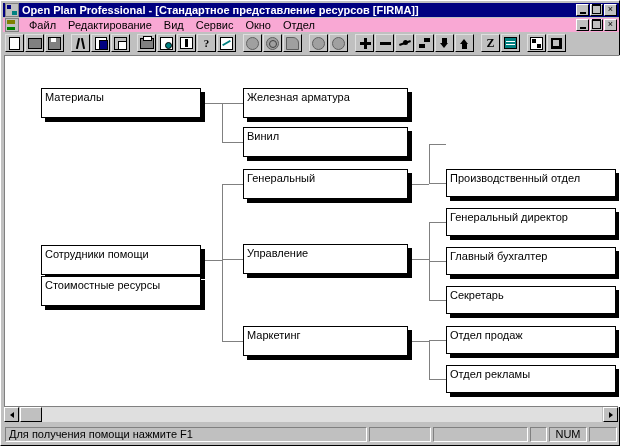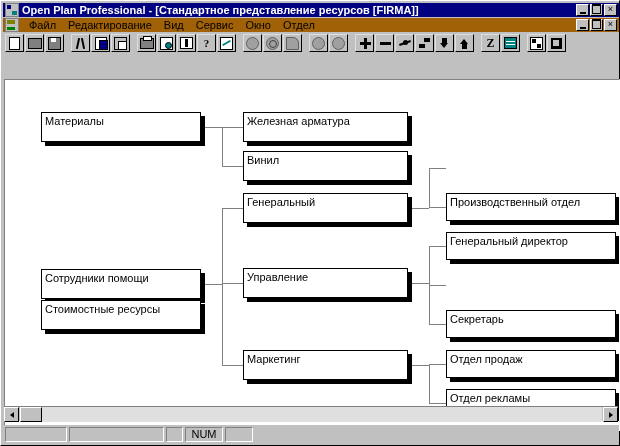"Файл" .menubar { background: #a16207 -> #f9a8d4 }
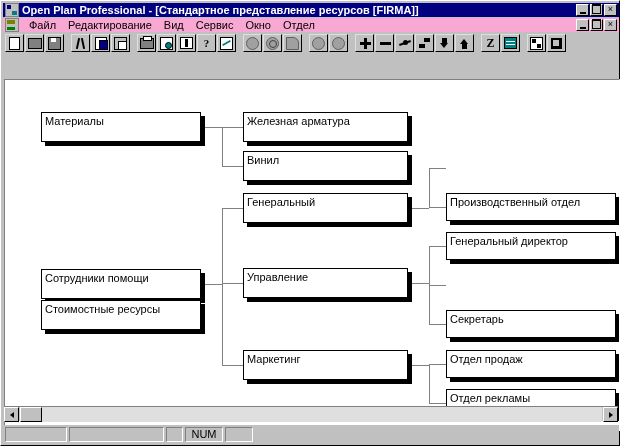"Материалы" .canvas { margin-top: 24px -> none }
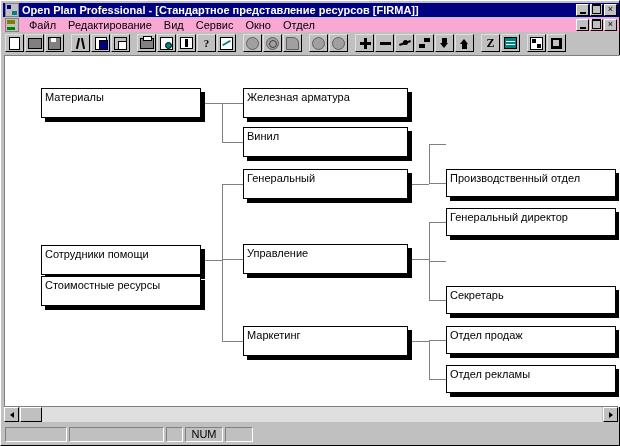"Главный бухгалтер" div.node { html: none -> <div> <div>Главный бухгалтер</div> </div> }
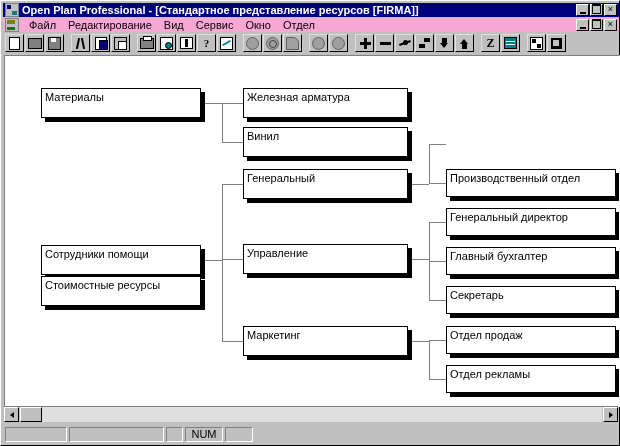"Для получения помощи нажмите F1" div.st-pane { html: none -> <div>Для получения помощи нажмите F1</div> }
